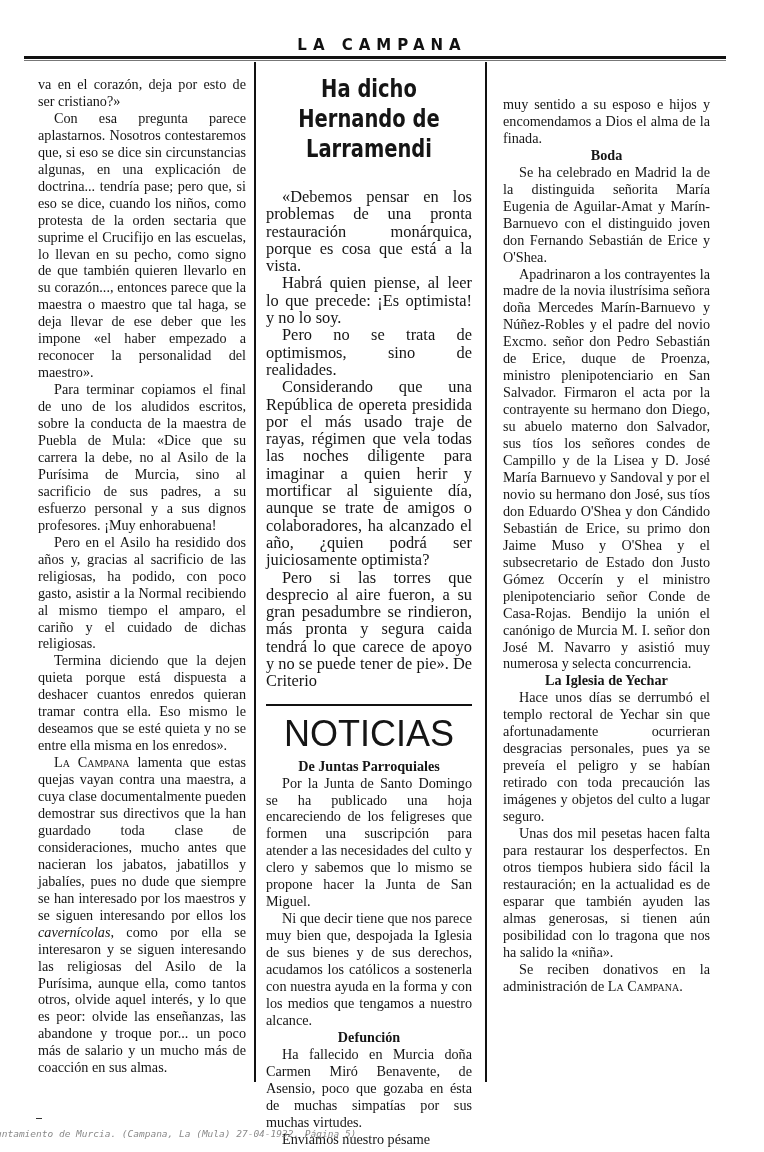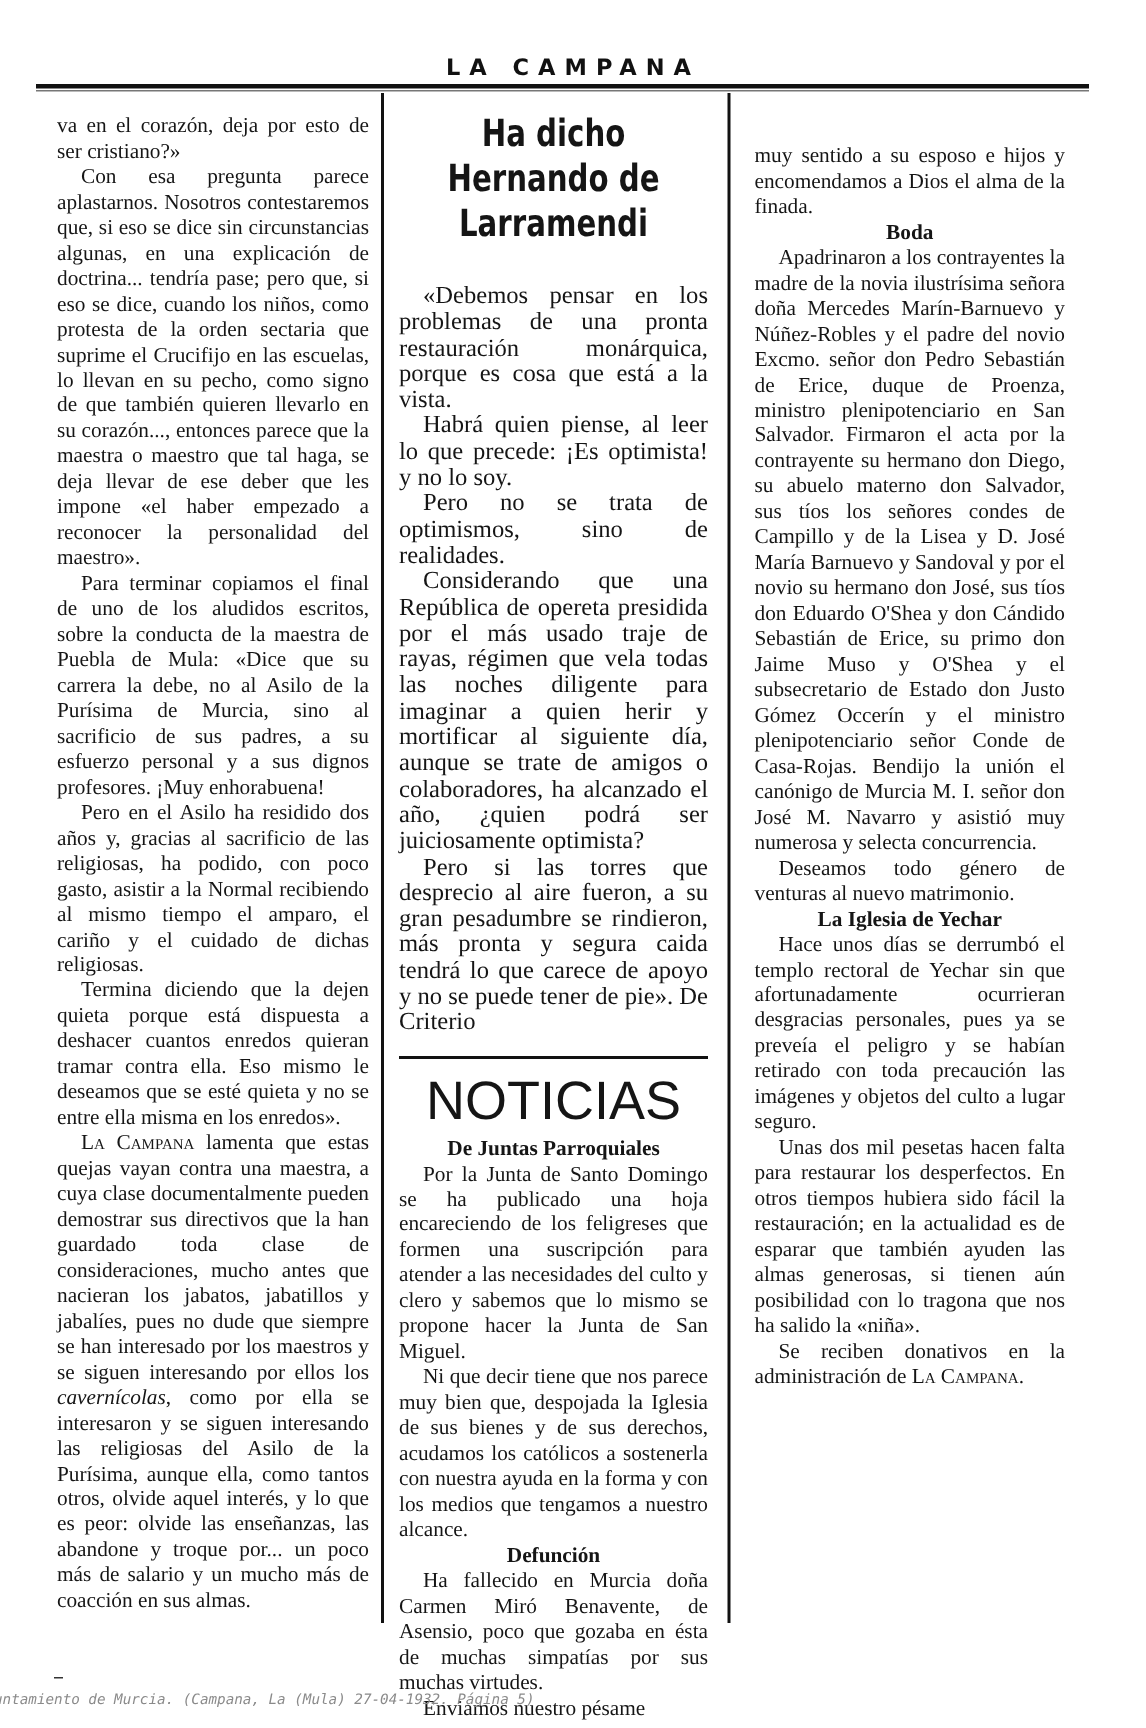"Se ha celebrado en Madrid" p.indent { html: none -> <p>Se ha celebrado en Madrid la de la distinguida señorita María Eugenia de Aguilar-Amat y Marín-Barnuevo con el distinguido joven don Fernando Sebastián de Erice y O'Shea.</p> }
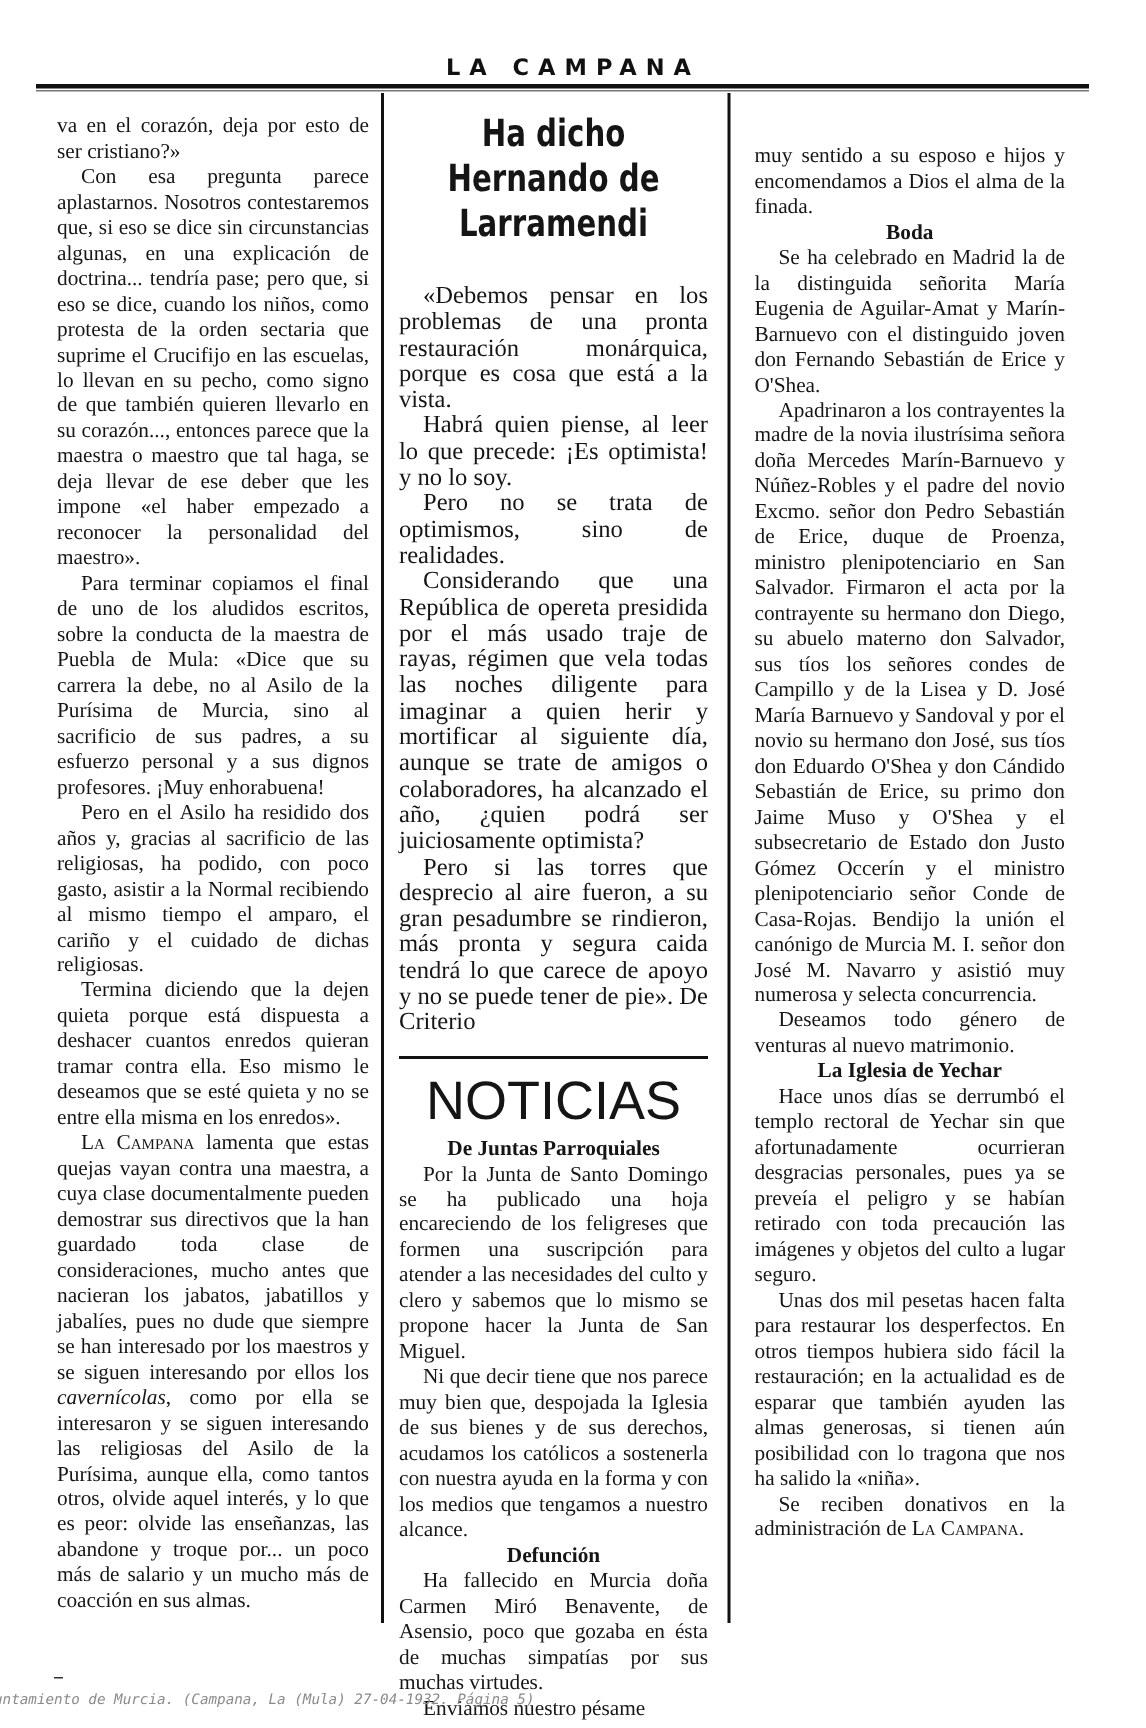"Deseamos todo género de venturas" p.indent { html: <p>Deseamos todo género de venturas al nuevo matrimonio.</p> -> none }
